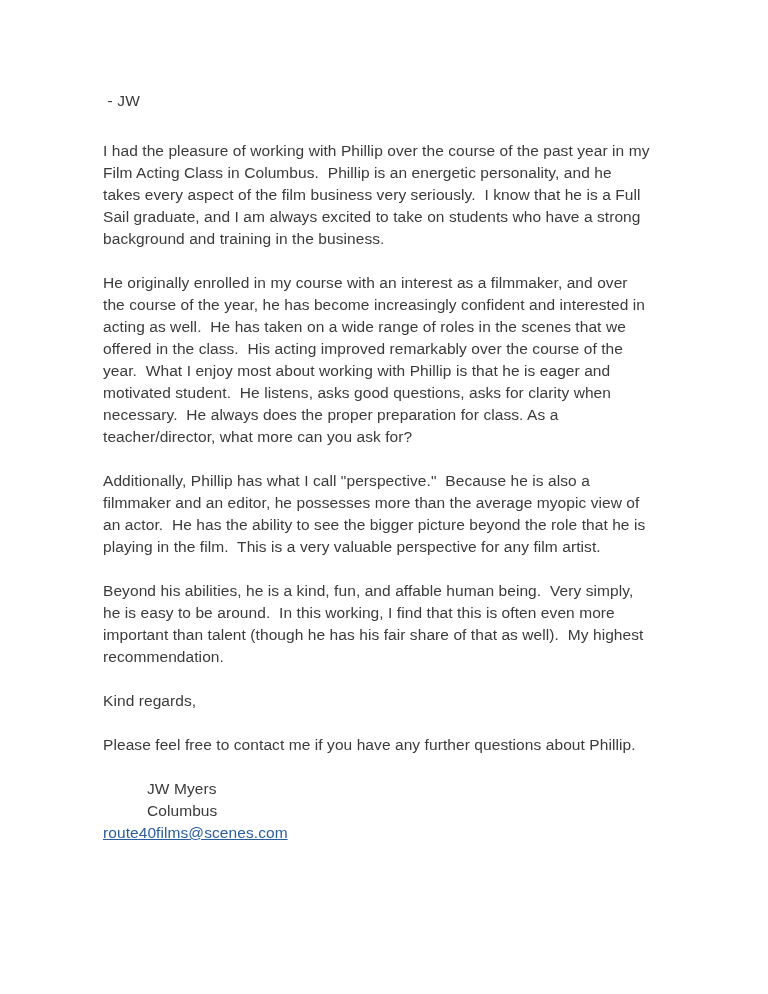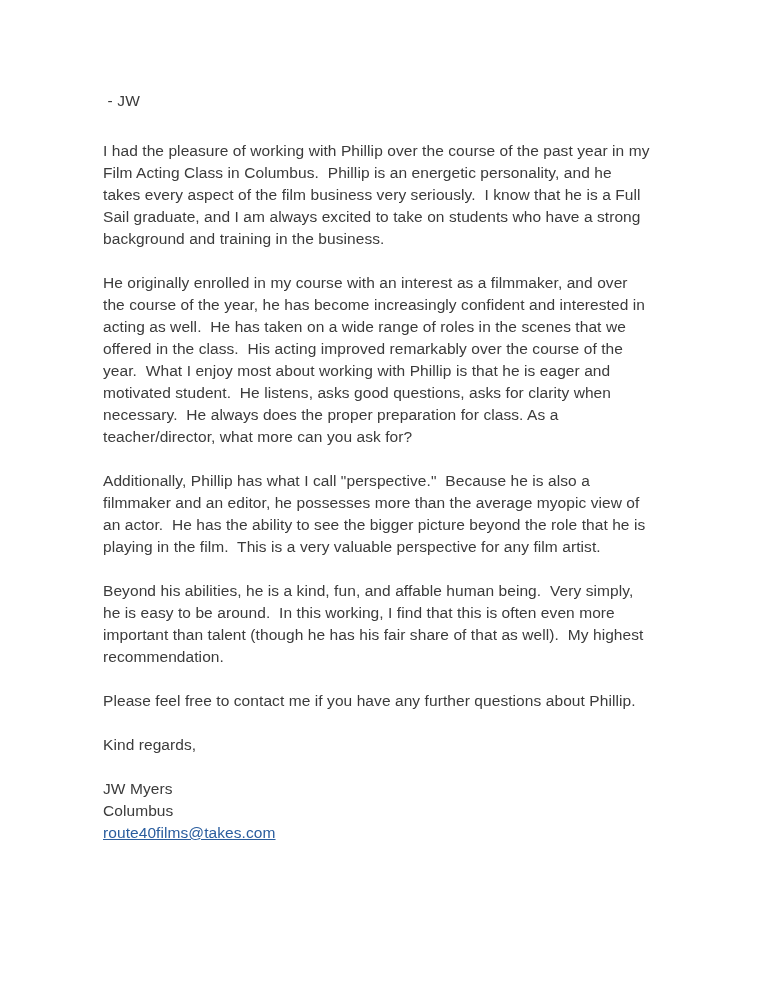"Please feel free to contact" p.para { order: before "Kind regards," -> after "Kind regards," }
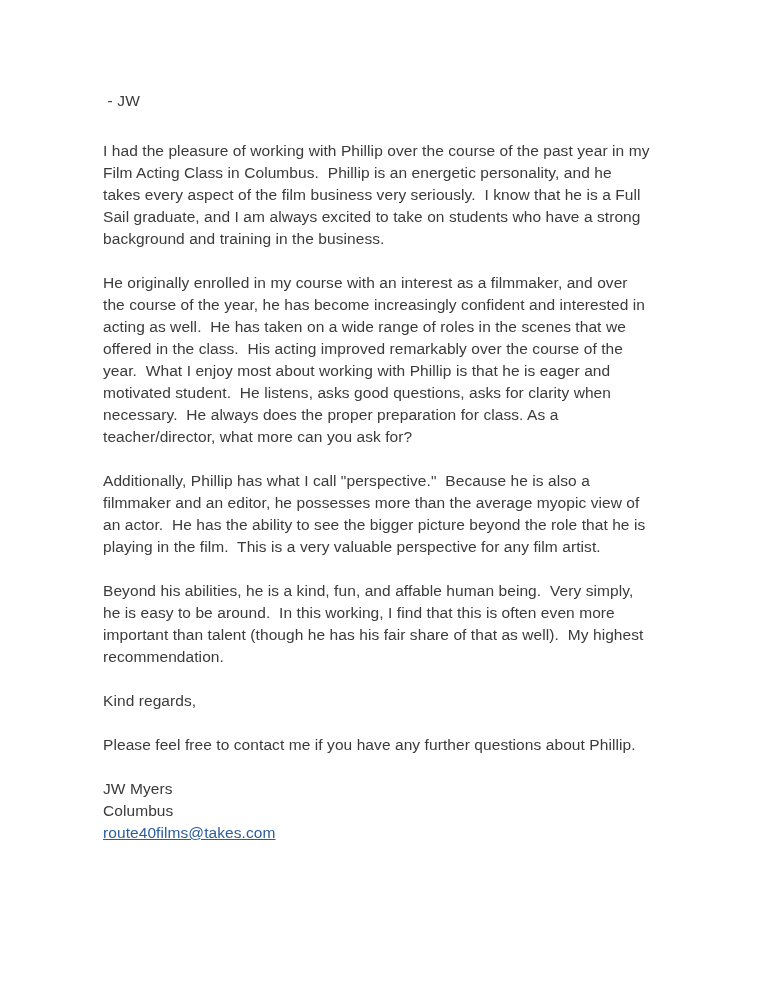"JW Myers" .sig-line { margin-left: none -> 44px }
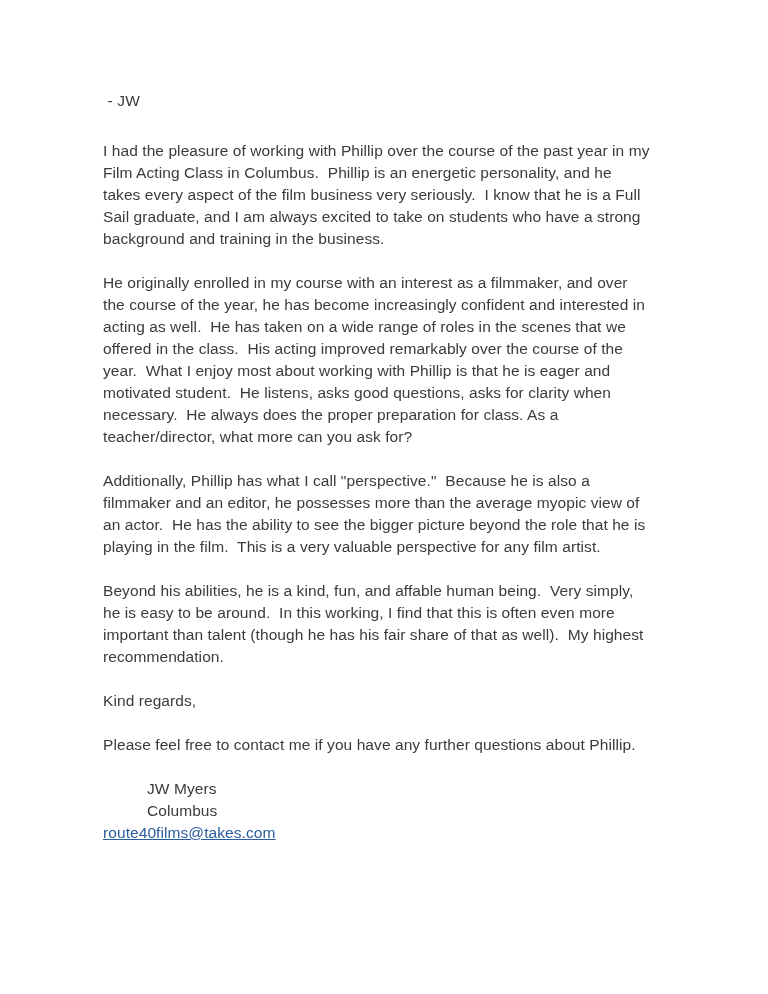"route40films@takes.com" a.email-link { text: route40films@takes.com -> route40films@scenes.com }
